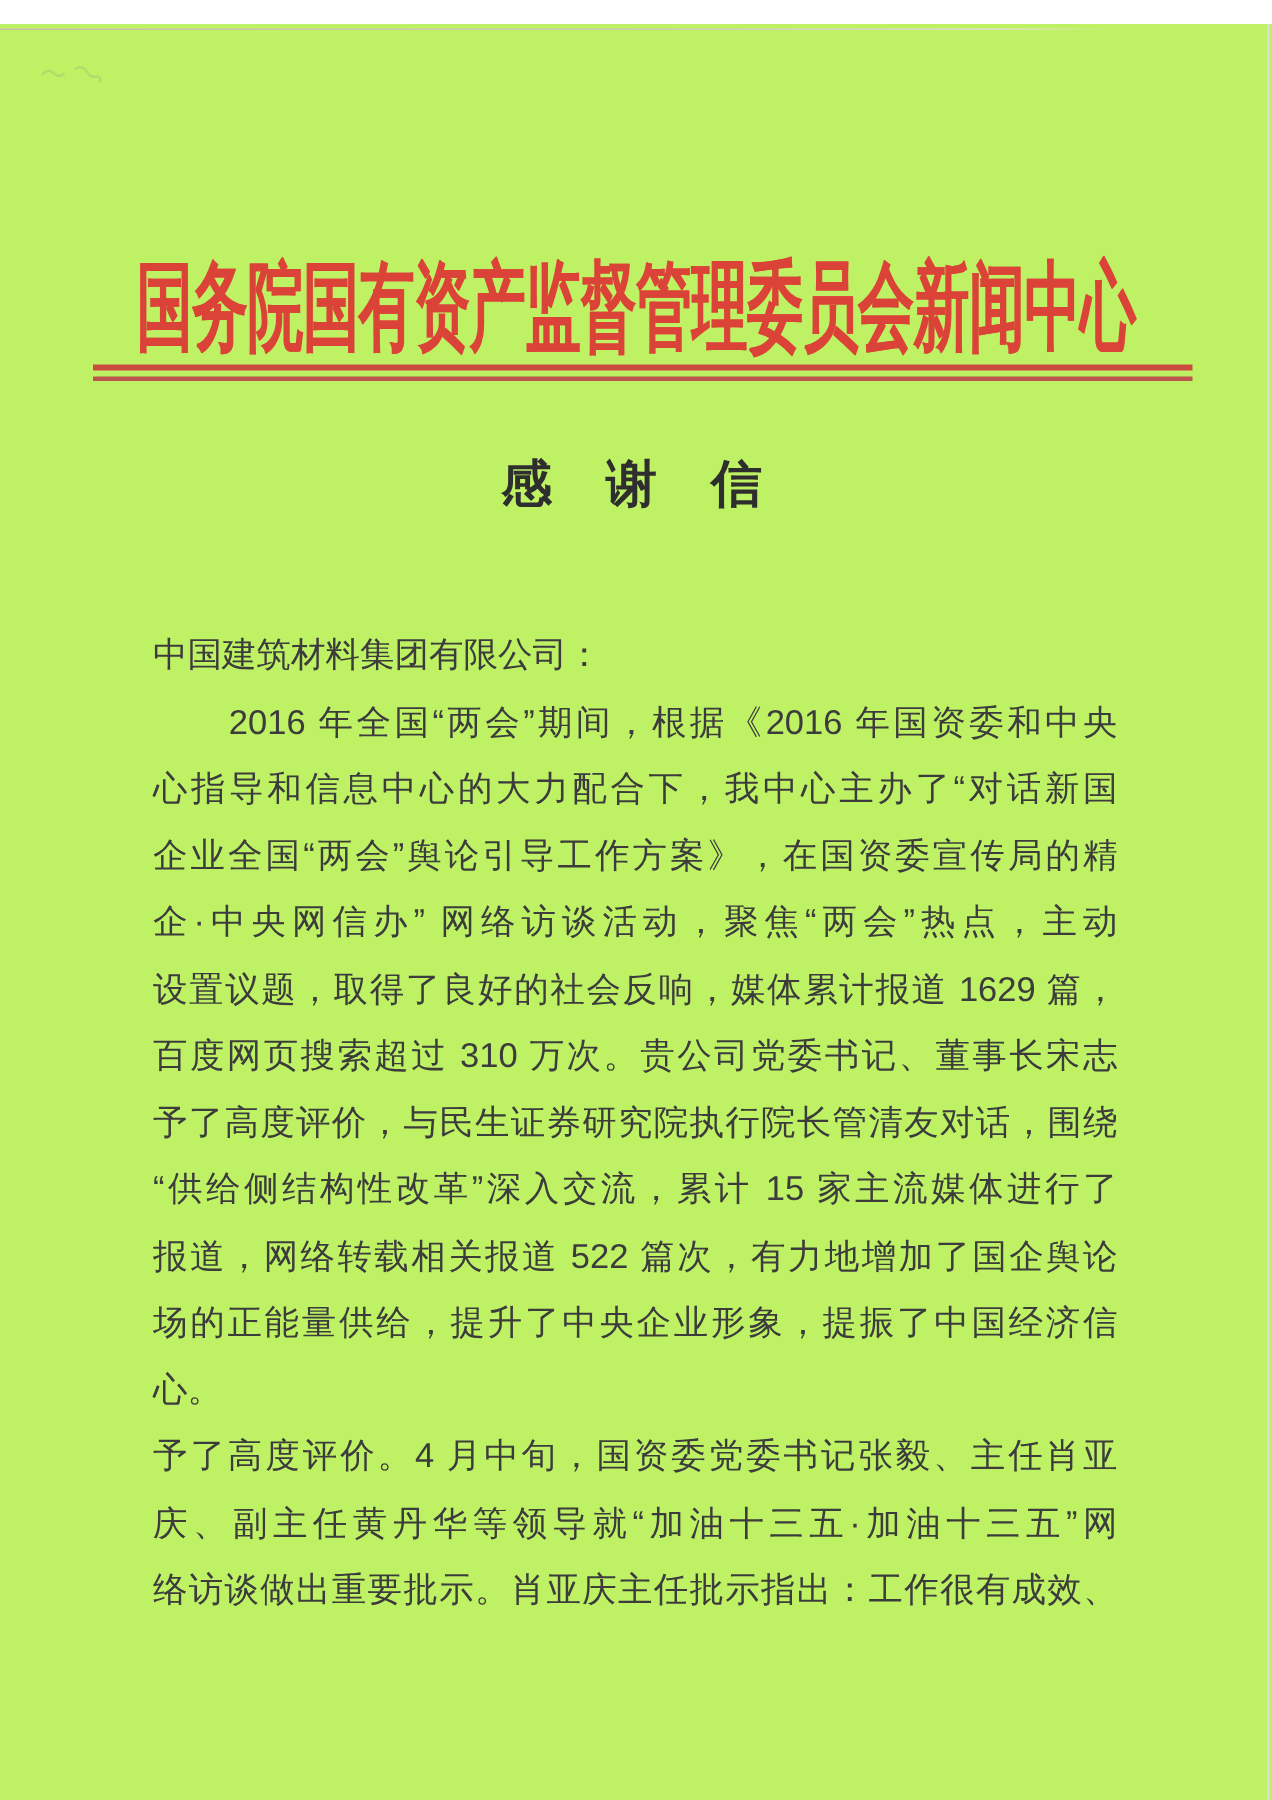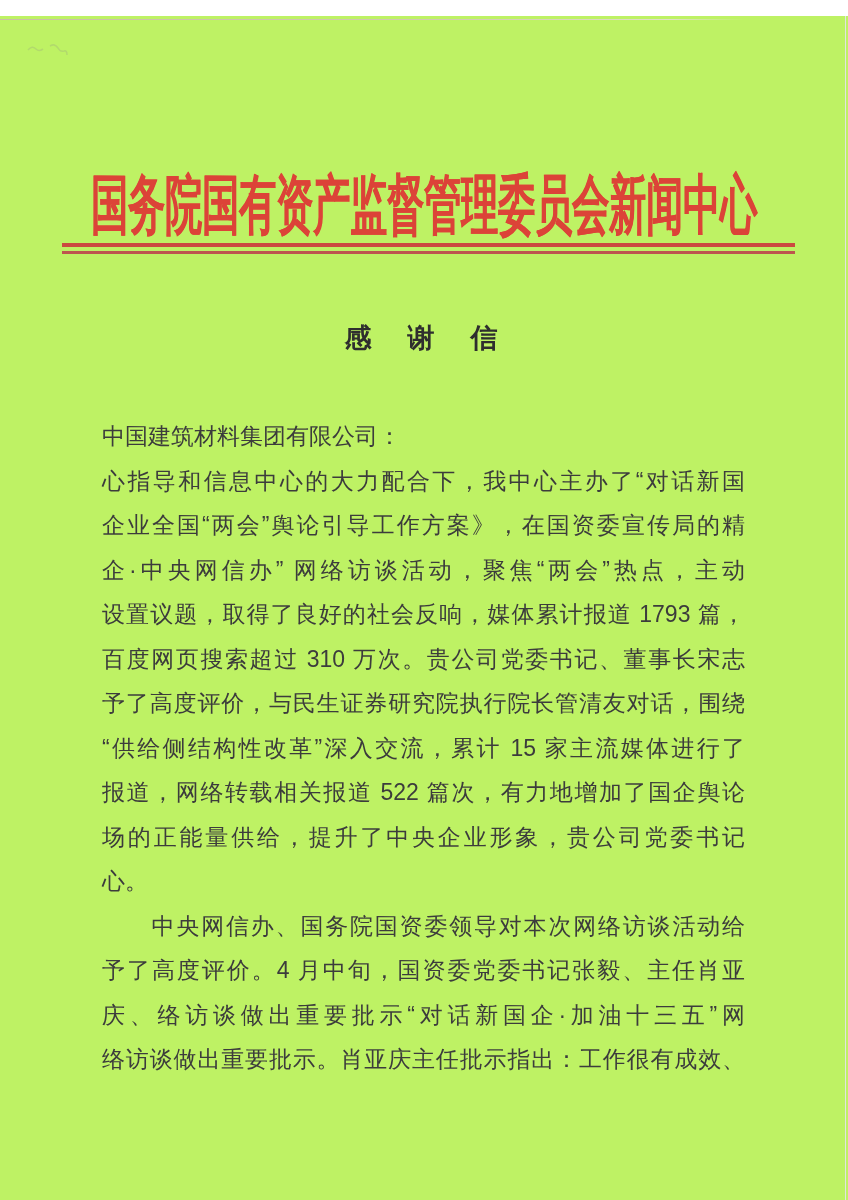"感谢信" .letter-title { font-size: 27px -> 34px; top: 304px -> 284px }
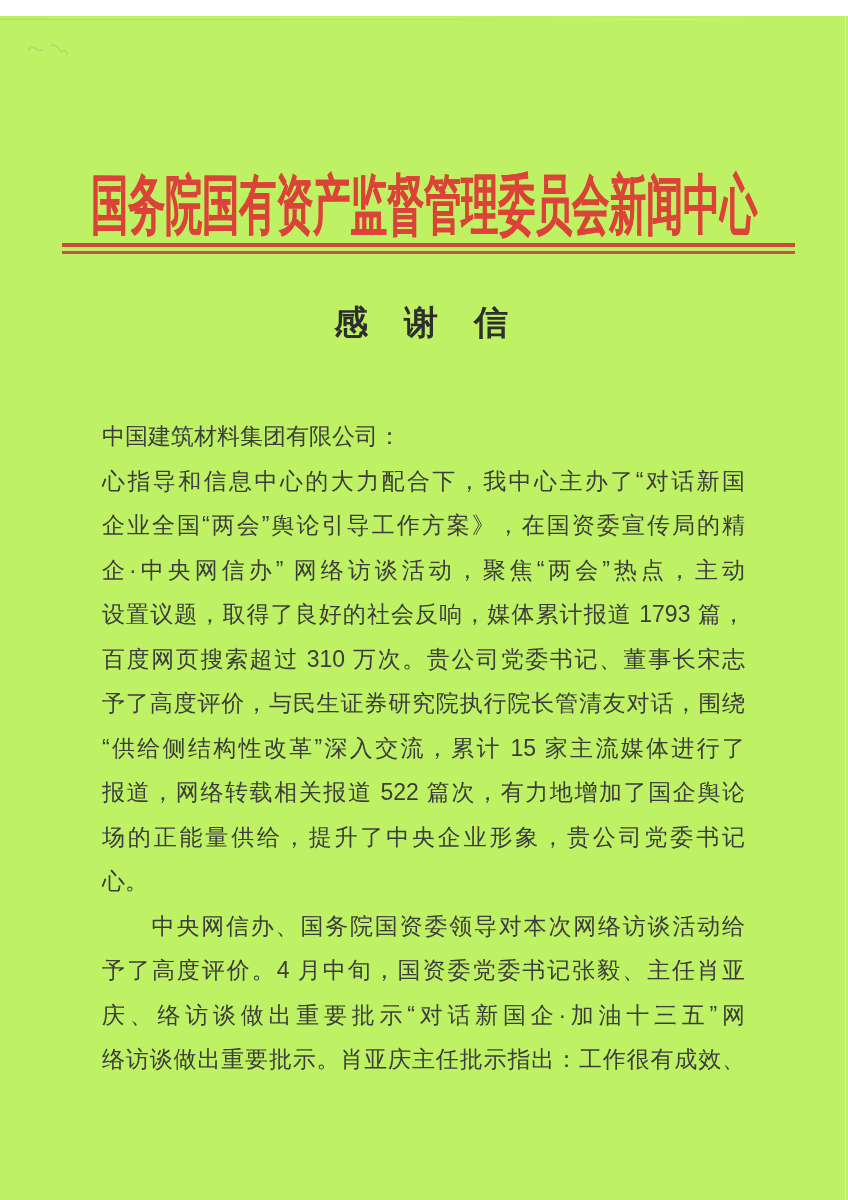"2016 年全国“两会”期间，根据《2016 年国资委和中央" div.line { html: none -> <div> 2016 年全国“两会”期间，根据《2016 年国资委和中央</div> }
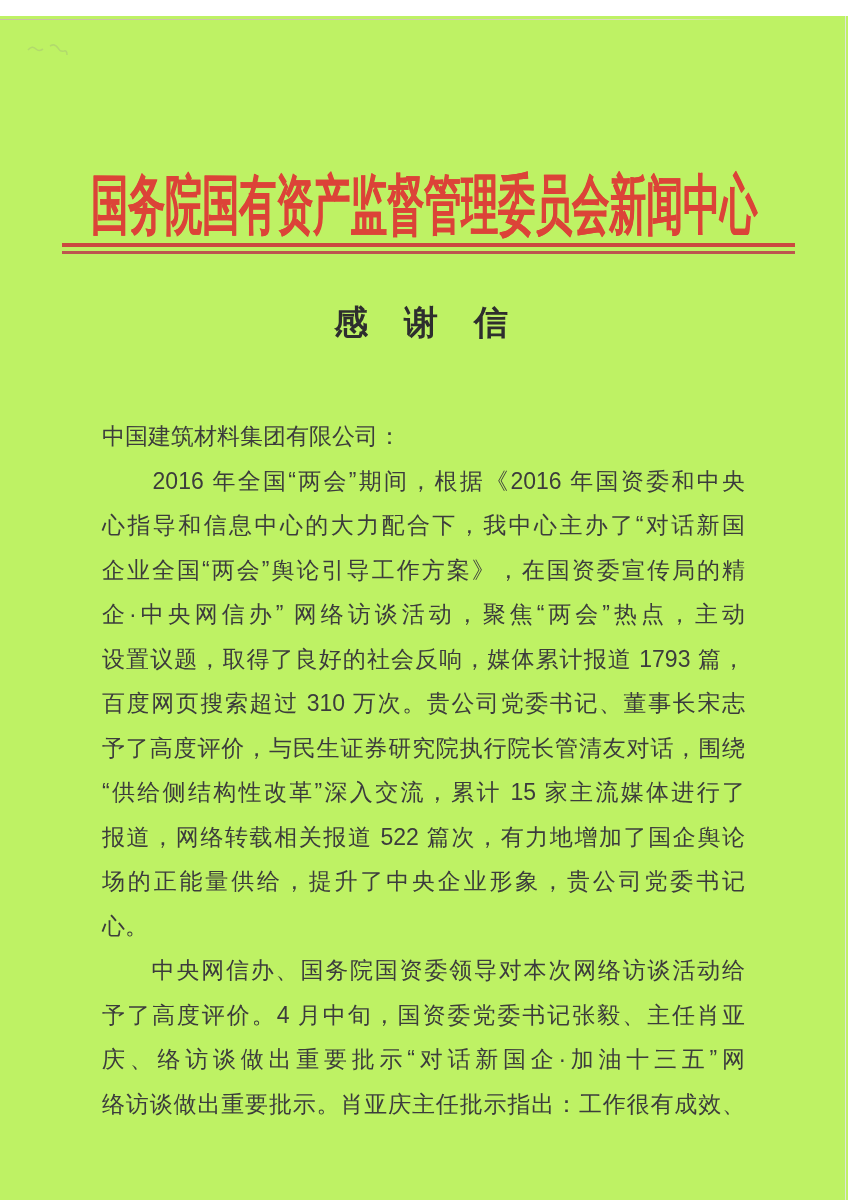"设置议题，取得了良好的社会反响，媒体累计报道 1793 篇，" div.line { text: 1793 -> 1629 }
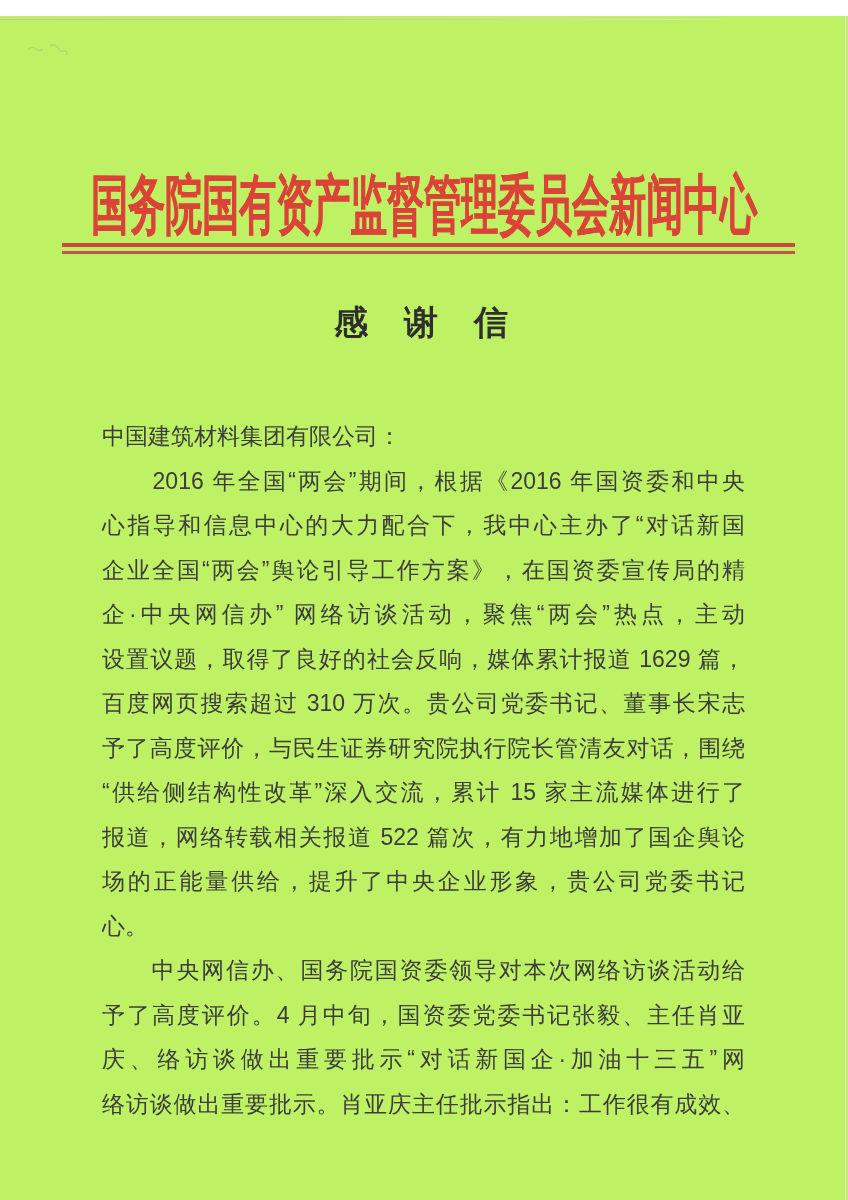"场的正能量供给，提升了中央企业形象，贵公司党委书记" div.line { text: 贵公司党委书记 -> 提振了中国经济信 }
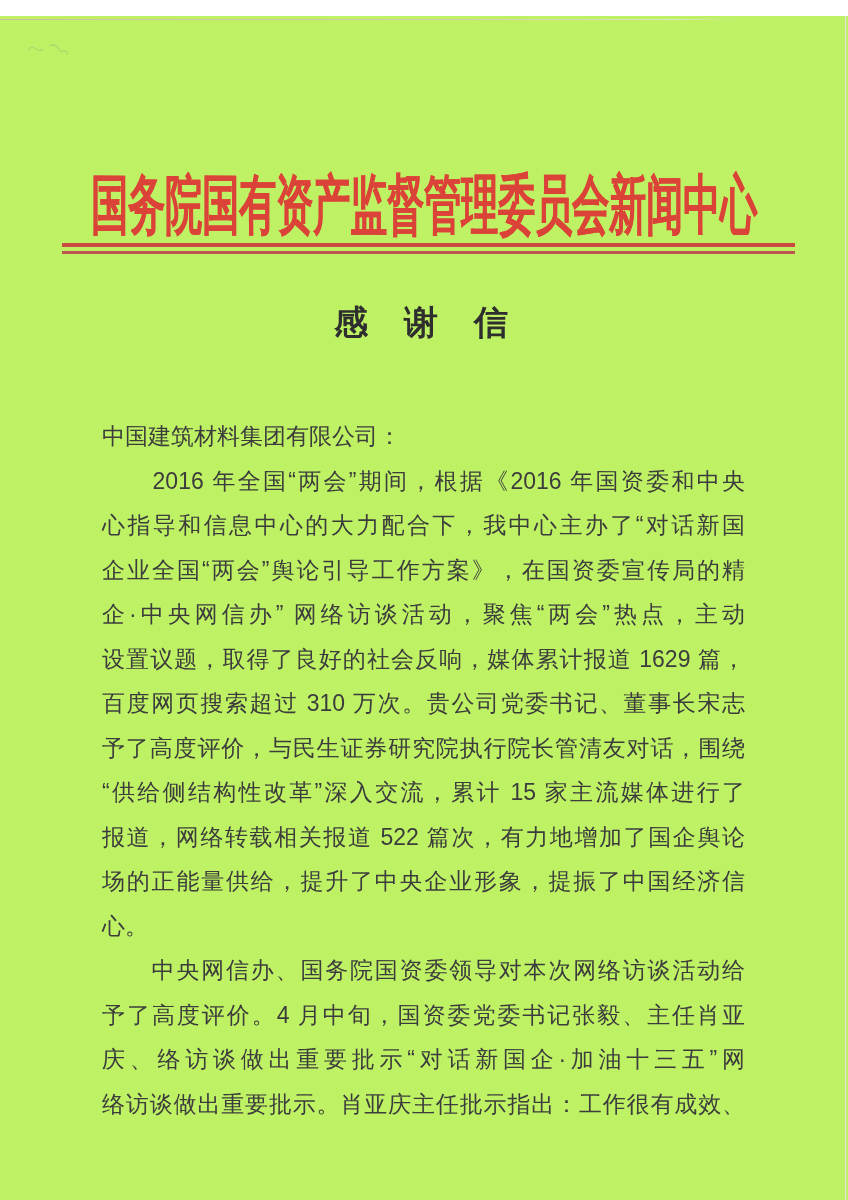"中央网信办、国务院国资委领导对本次网络访谈活动给" div.line { html: <div> 中央网信办、国务院国资委领导对本次网络访谈活动给</div> -> none }
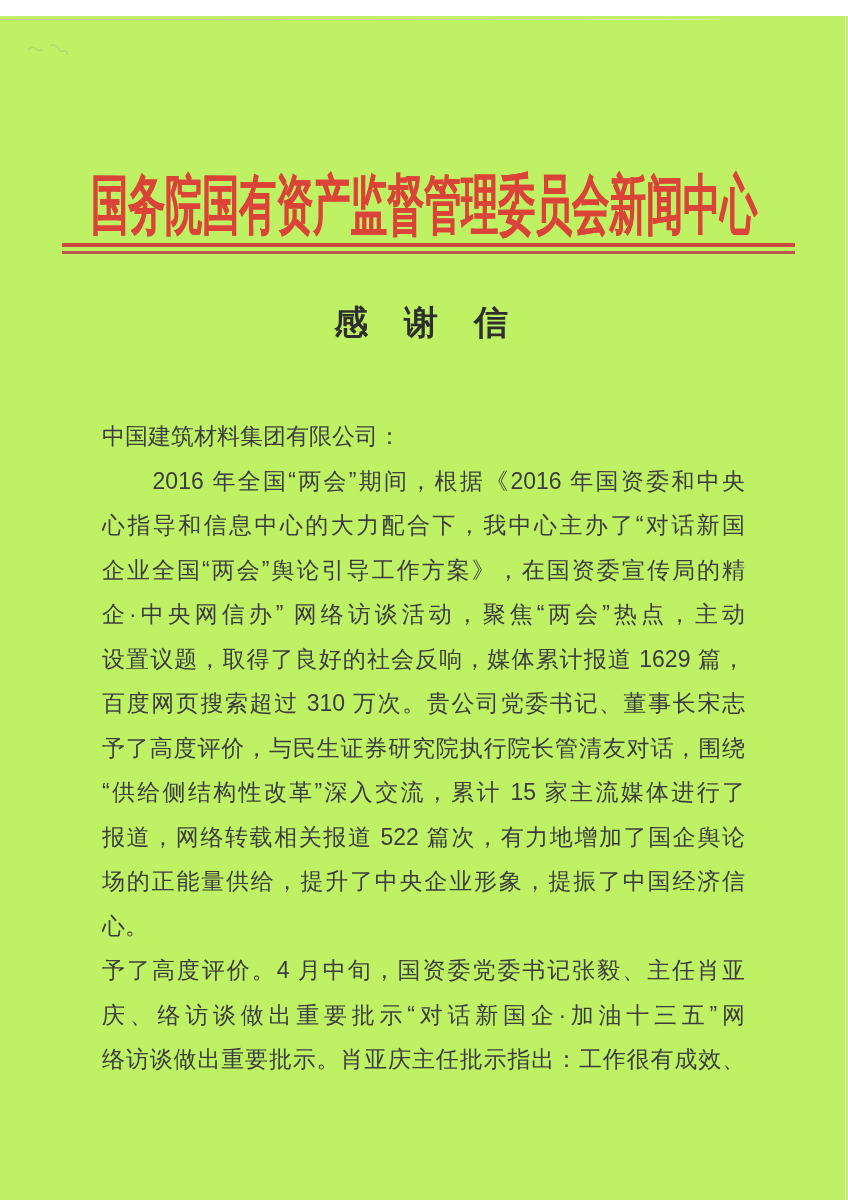"庆、络访谈做出重要批示“对话新国企·加油十三五”网" div.line { text: 络访谈做出重要批示“对话新国企 -> 副主任黄丹华等领导就“加油十三五 }
